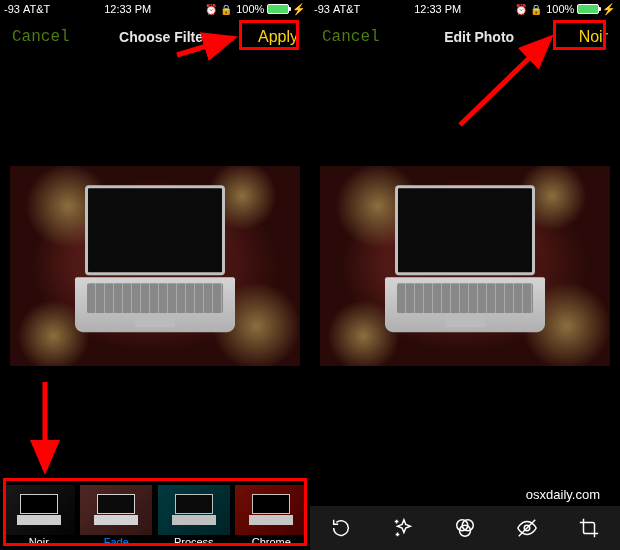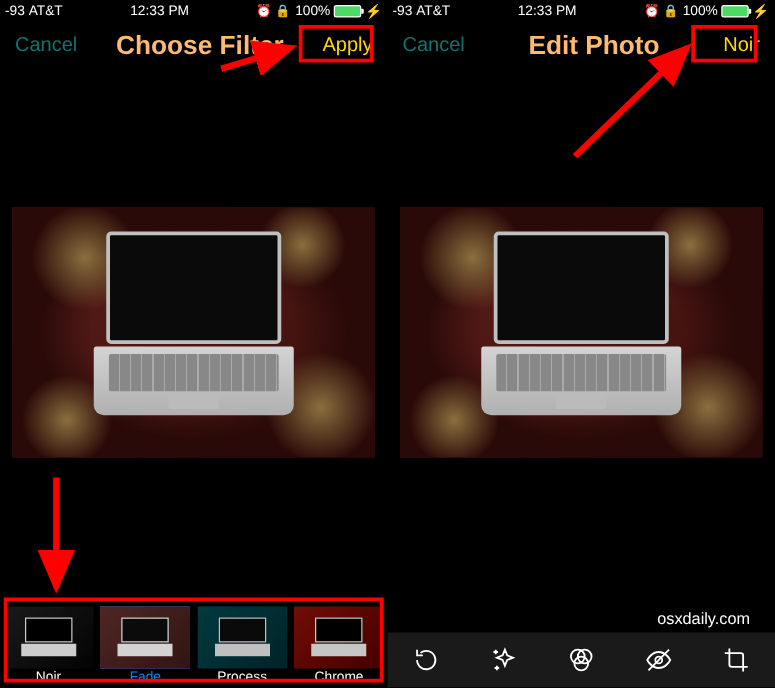"Cancel" .nav-cancel { color: #0f766e -> #4d7c0f; font-family: none -> Liberation Mono, monospace }
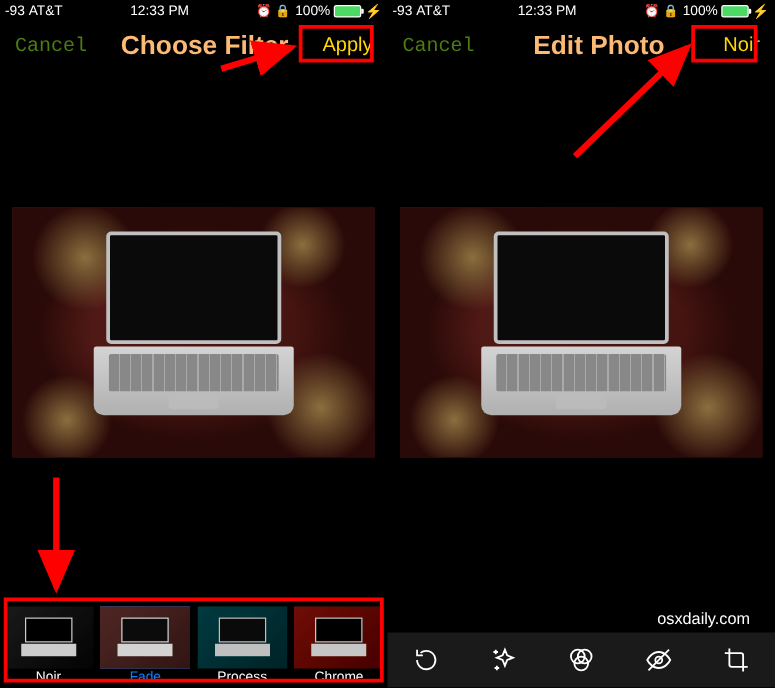"Choose Filter" .nav-title { color: #fdba74 -> #e5e5e5; font-size: 21px -> 14px }
